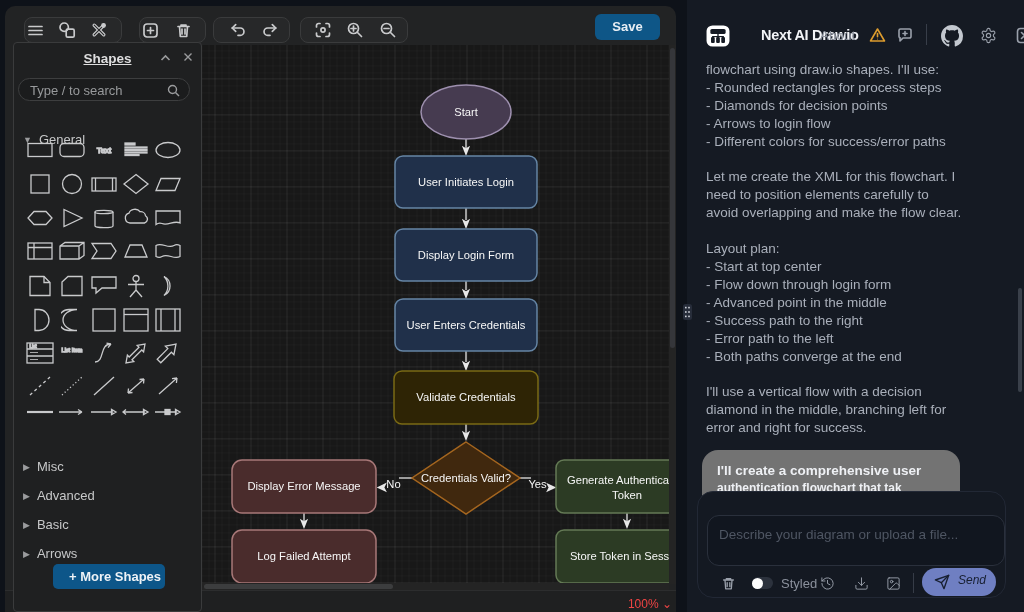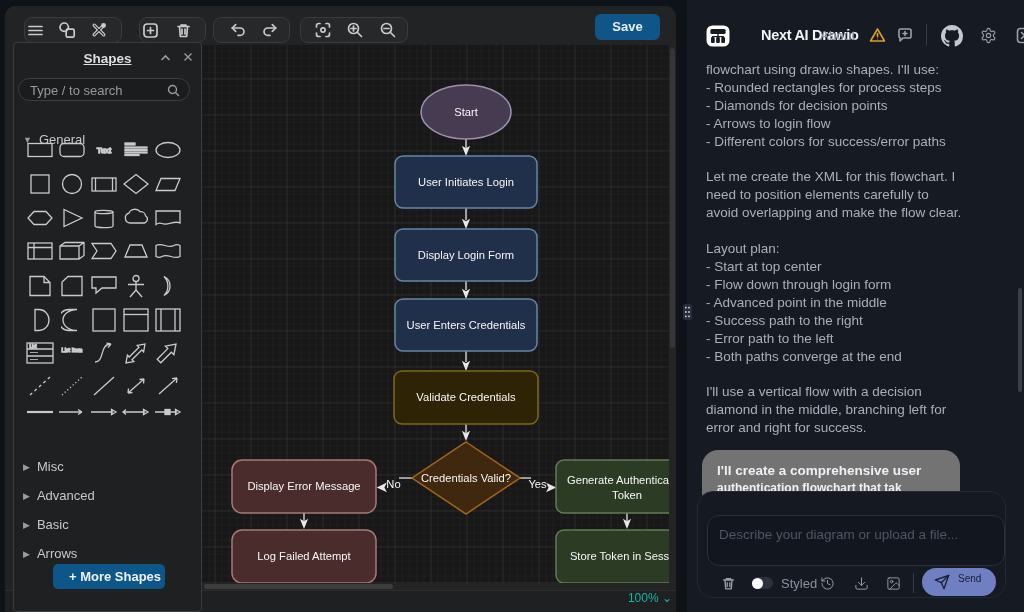"Send" #sendBtn { font-size: 10px -> 12px; font-style: none -> italic }
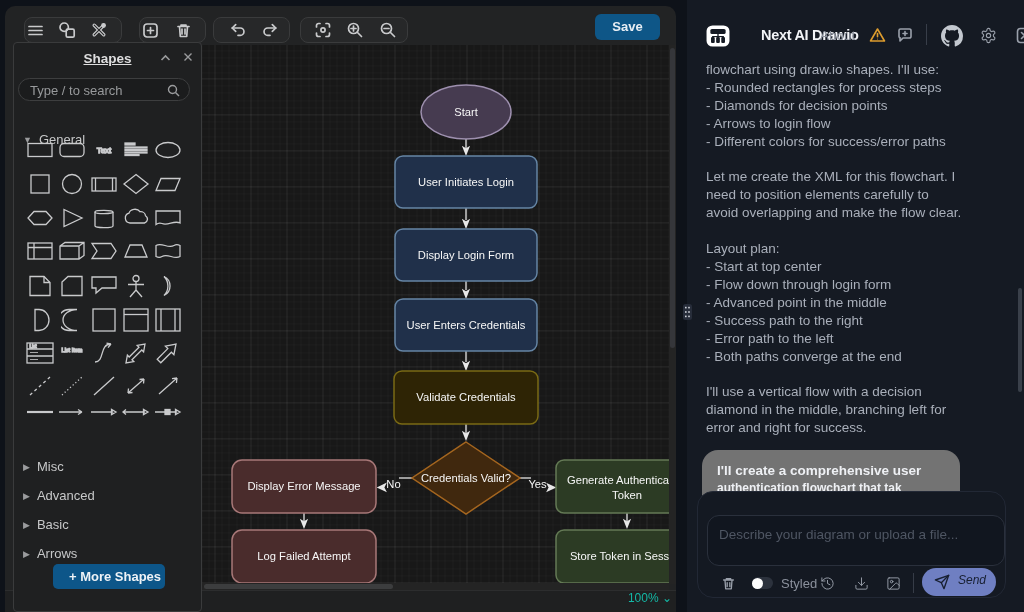"100% ⌄" #zoomlbl { color: #14b8a6 -> #ef4444; top: 0 -> 6px }
